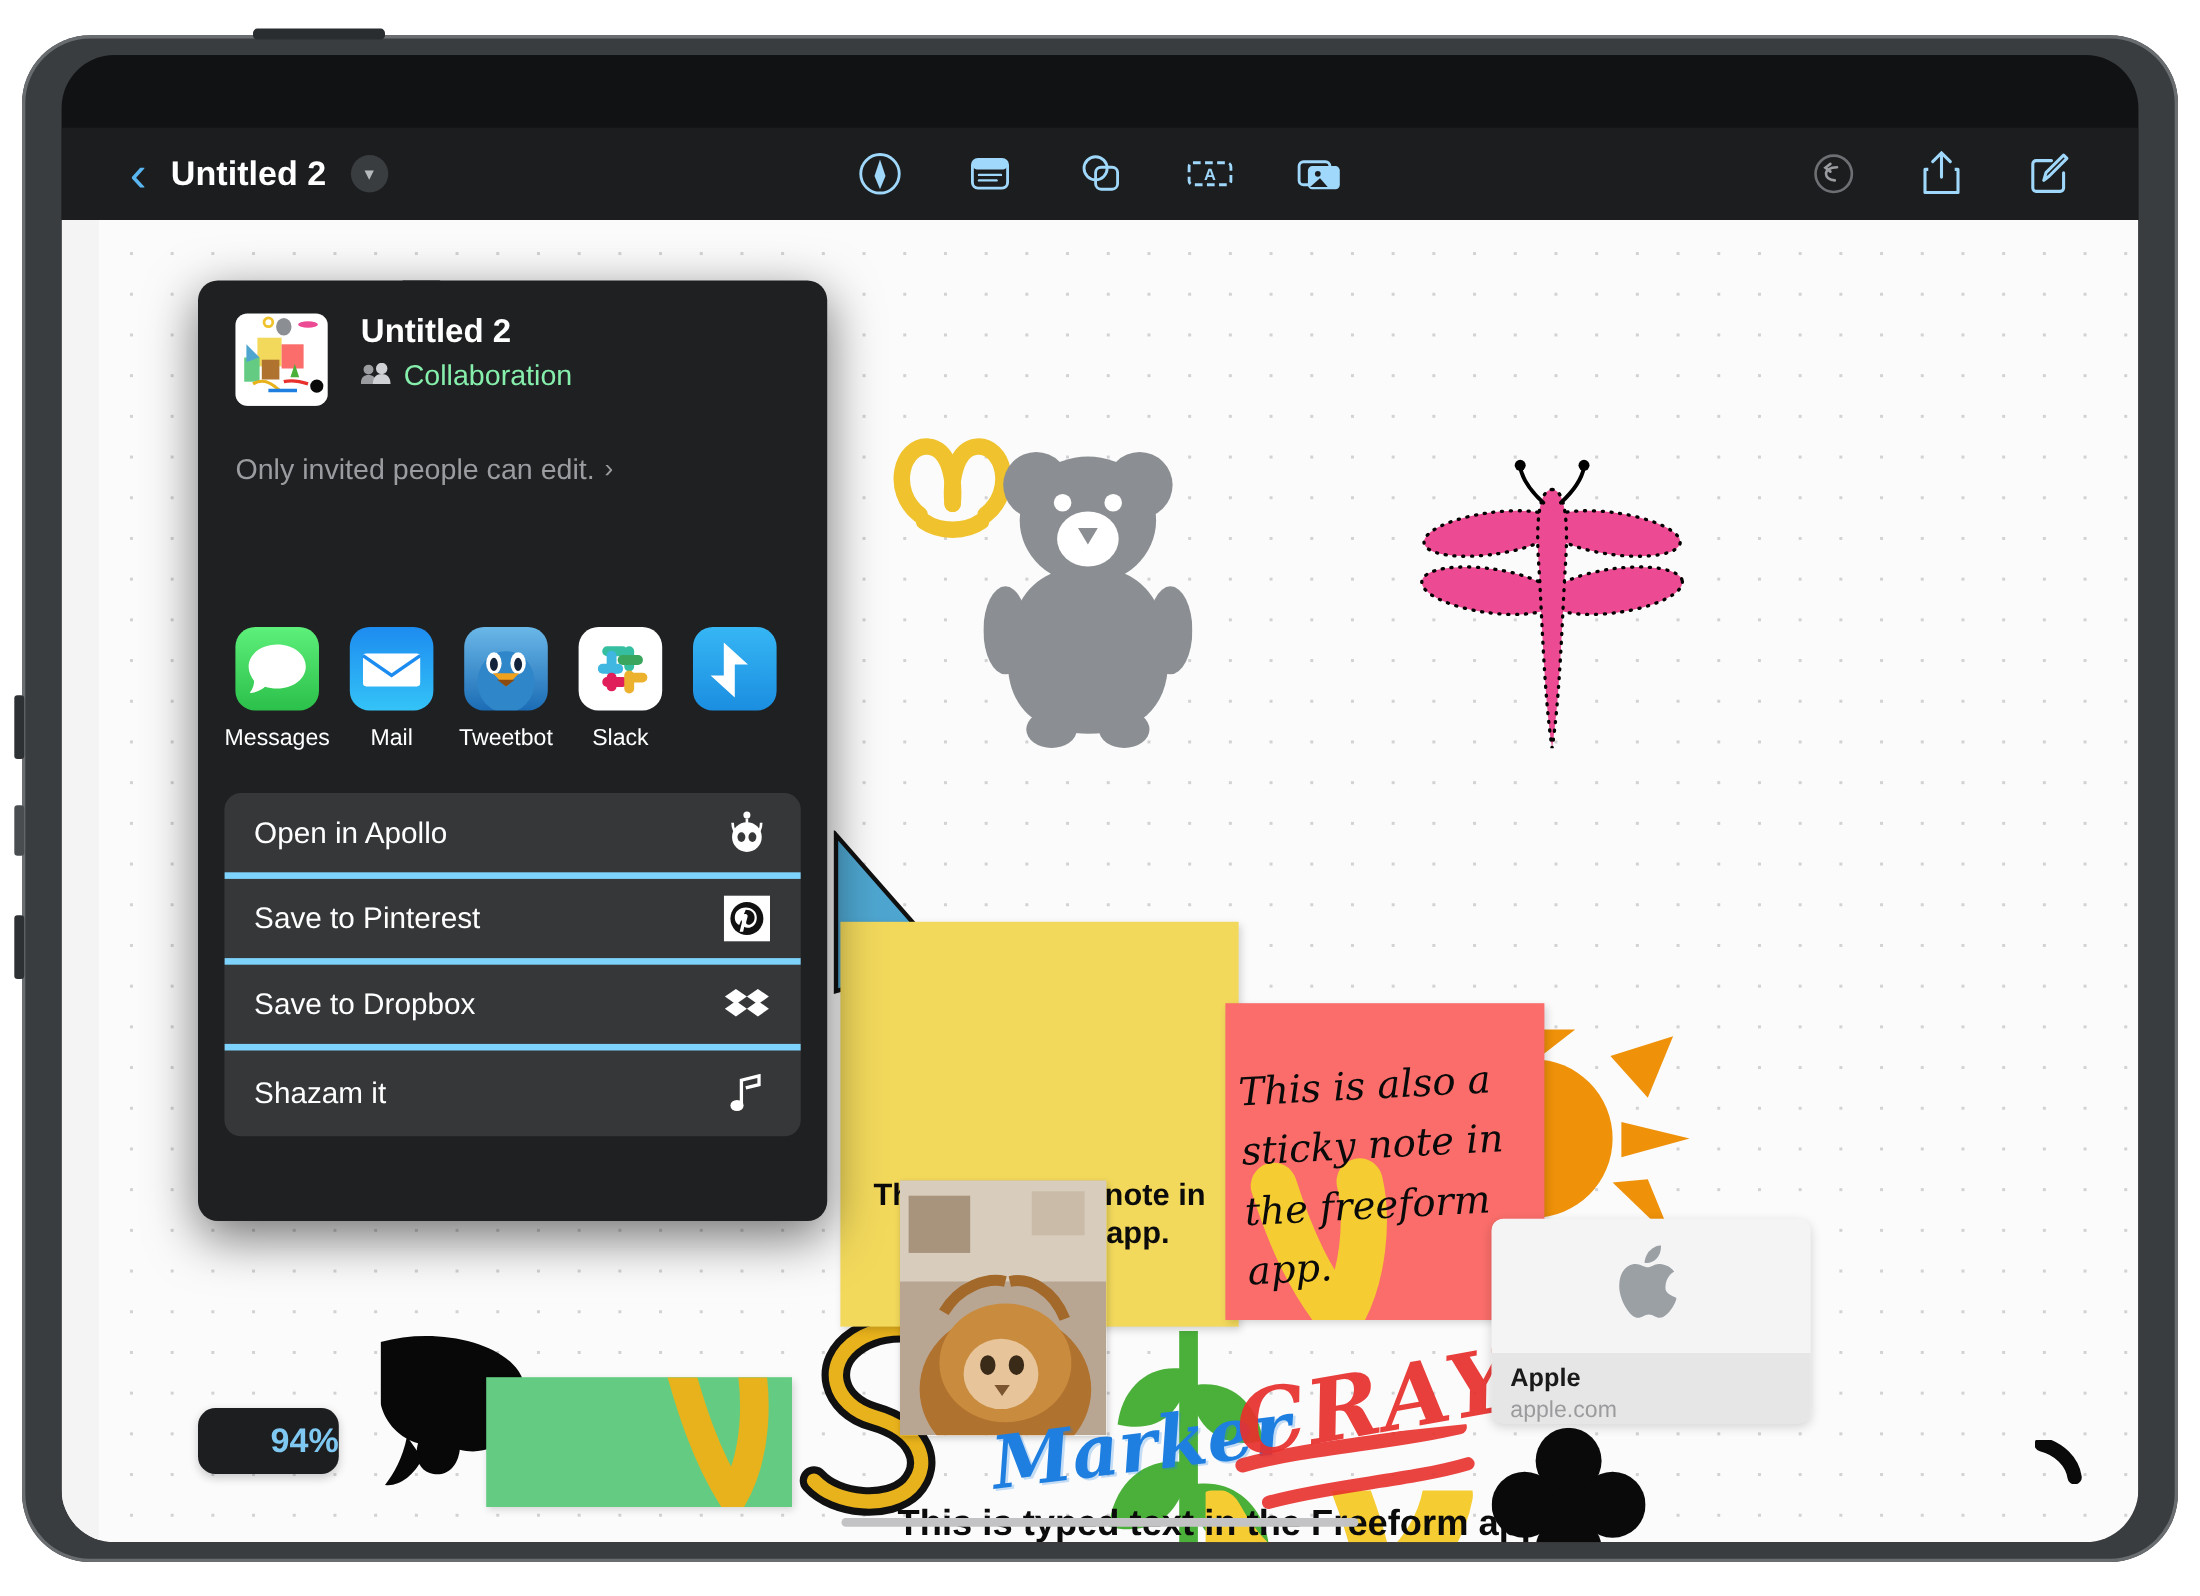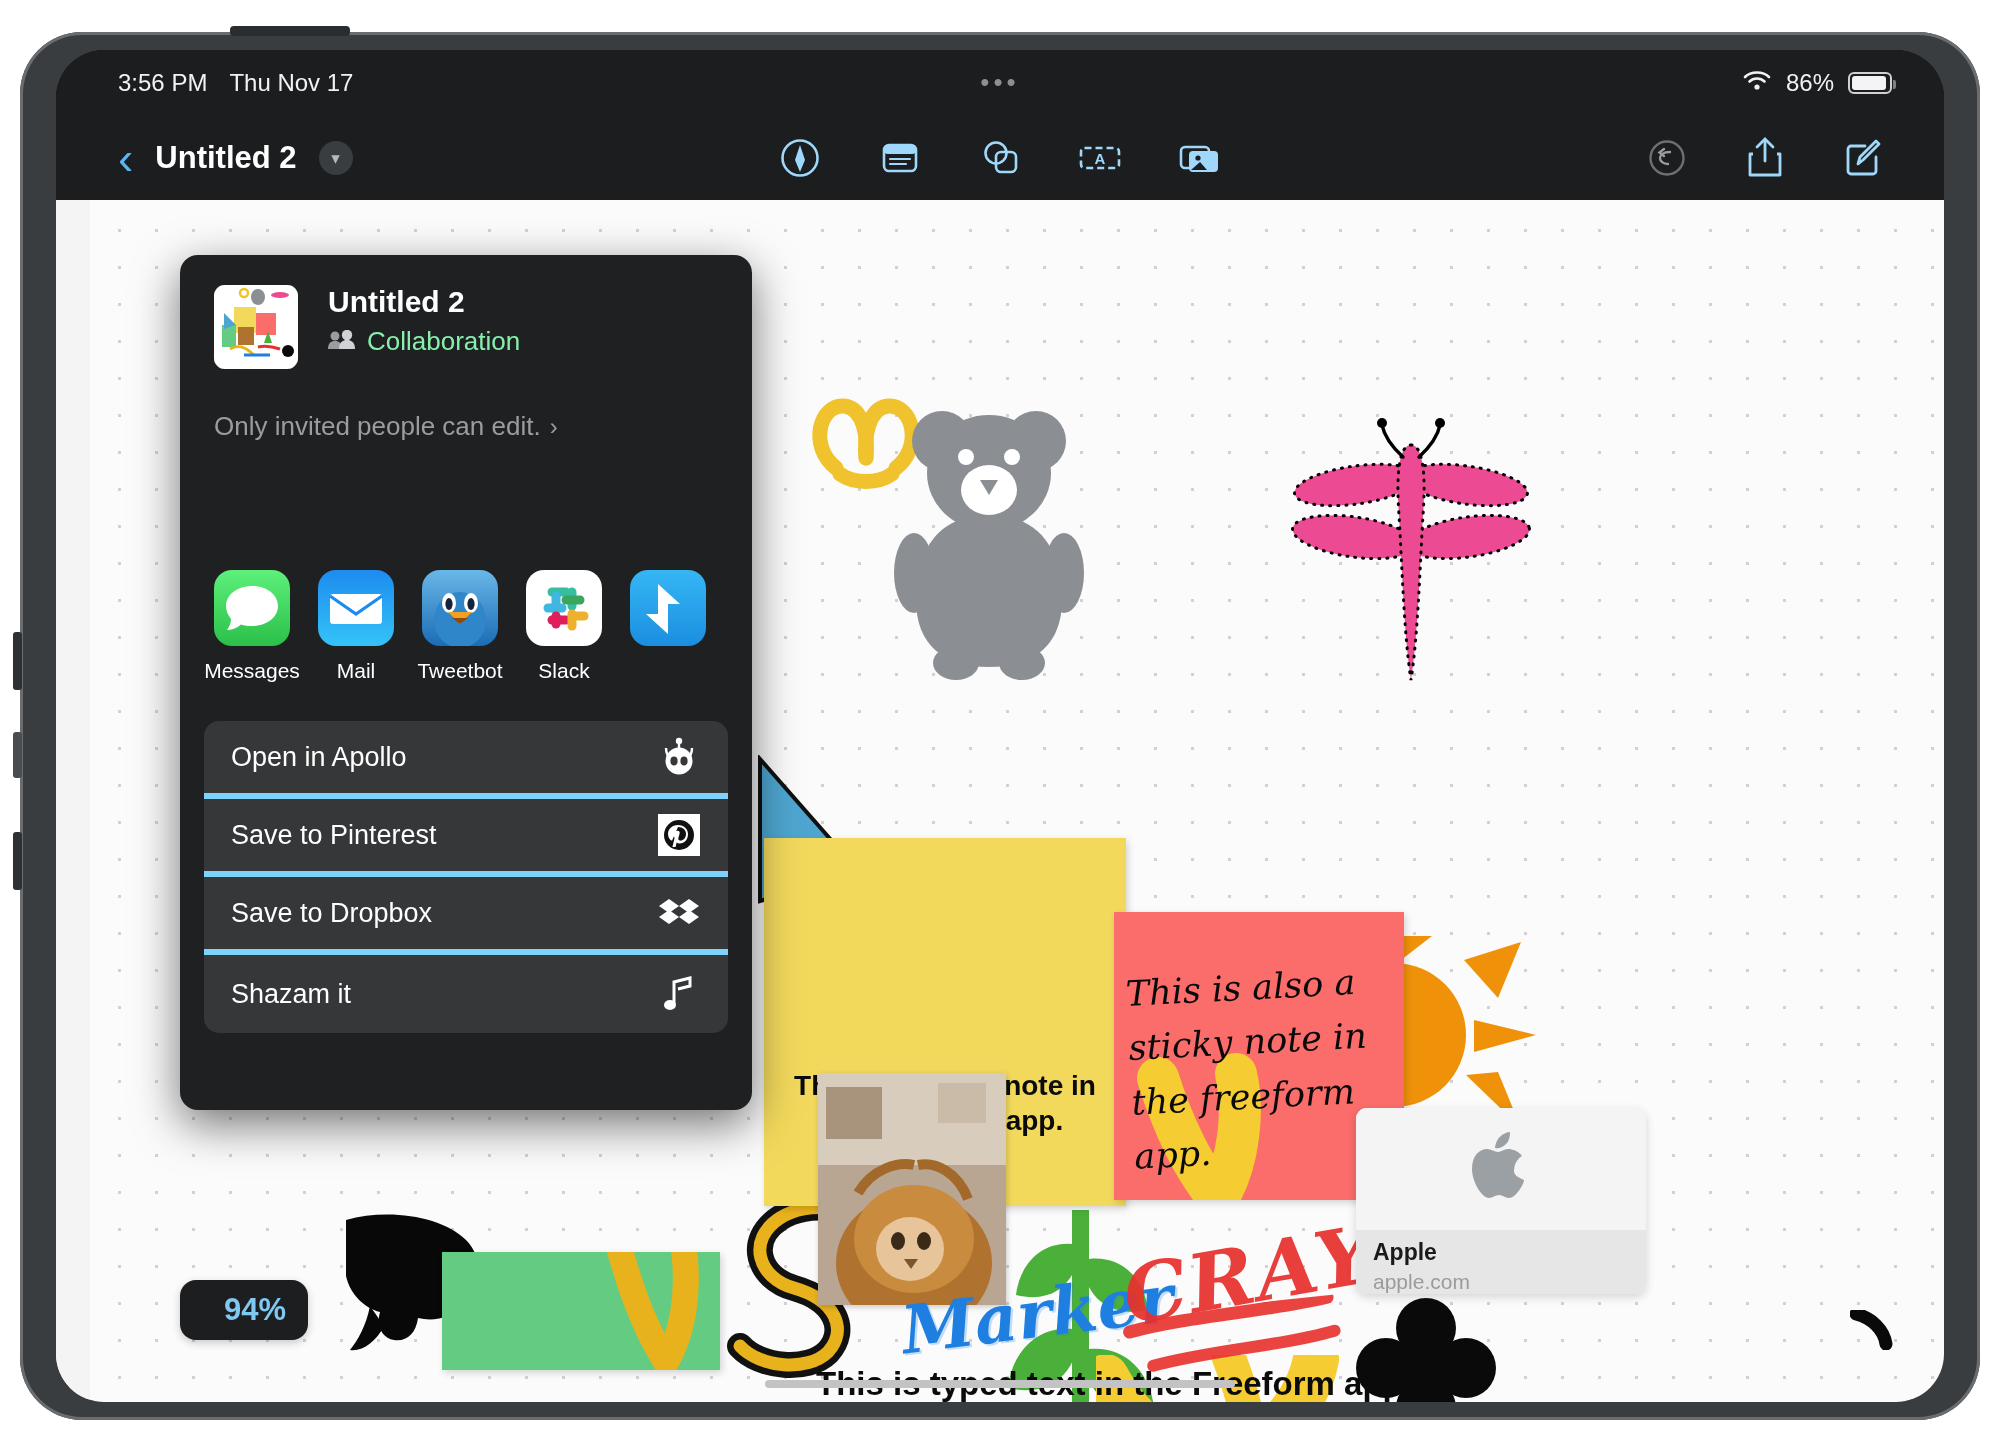"3:56 PM" div { html: <div> <div> <span>3:56 PM</span> <span>Thu Nov 17</span> </div> <div>•••</div> <div> <span> <svg> <g> <path></path> <path></path> </g> <circle></circle> </svg> </span> <span>86%</span> <span> <span></span> </span> </div> </div> -> none }
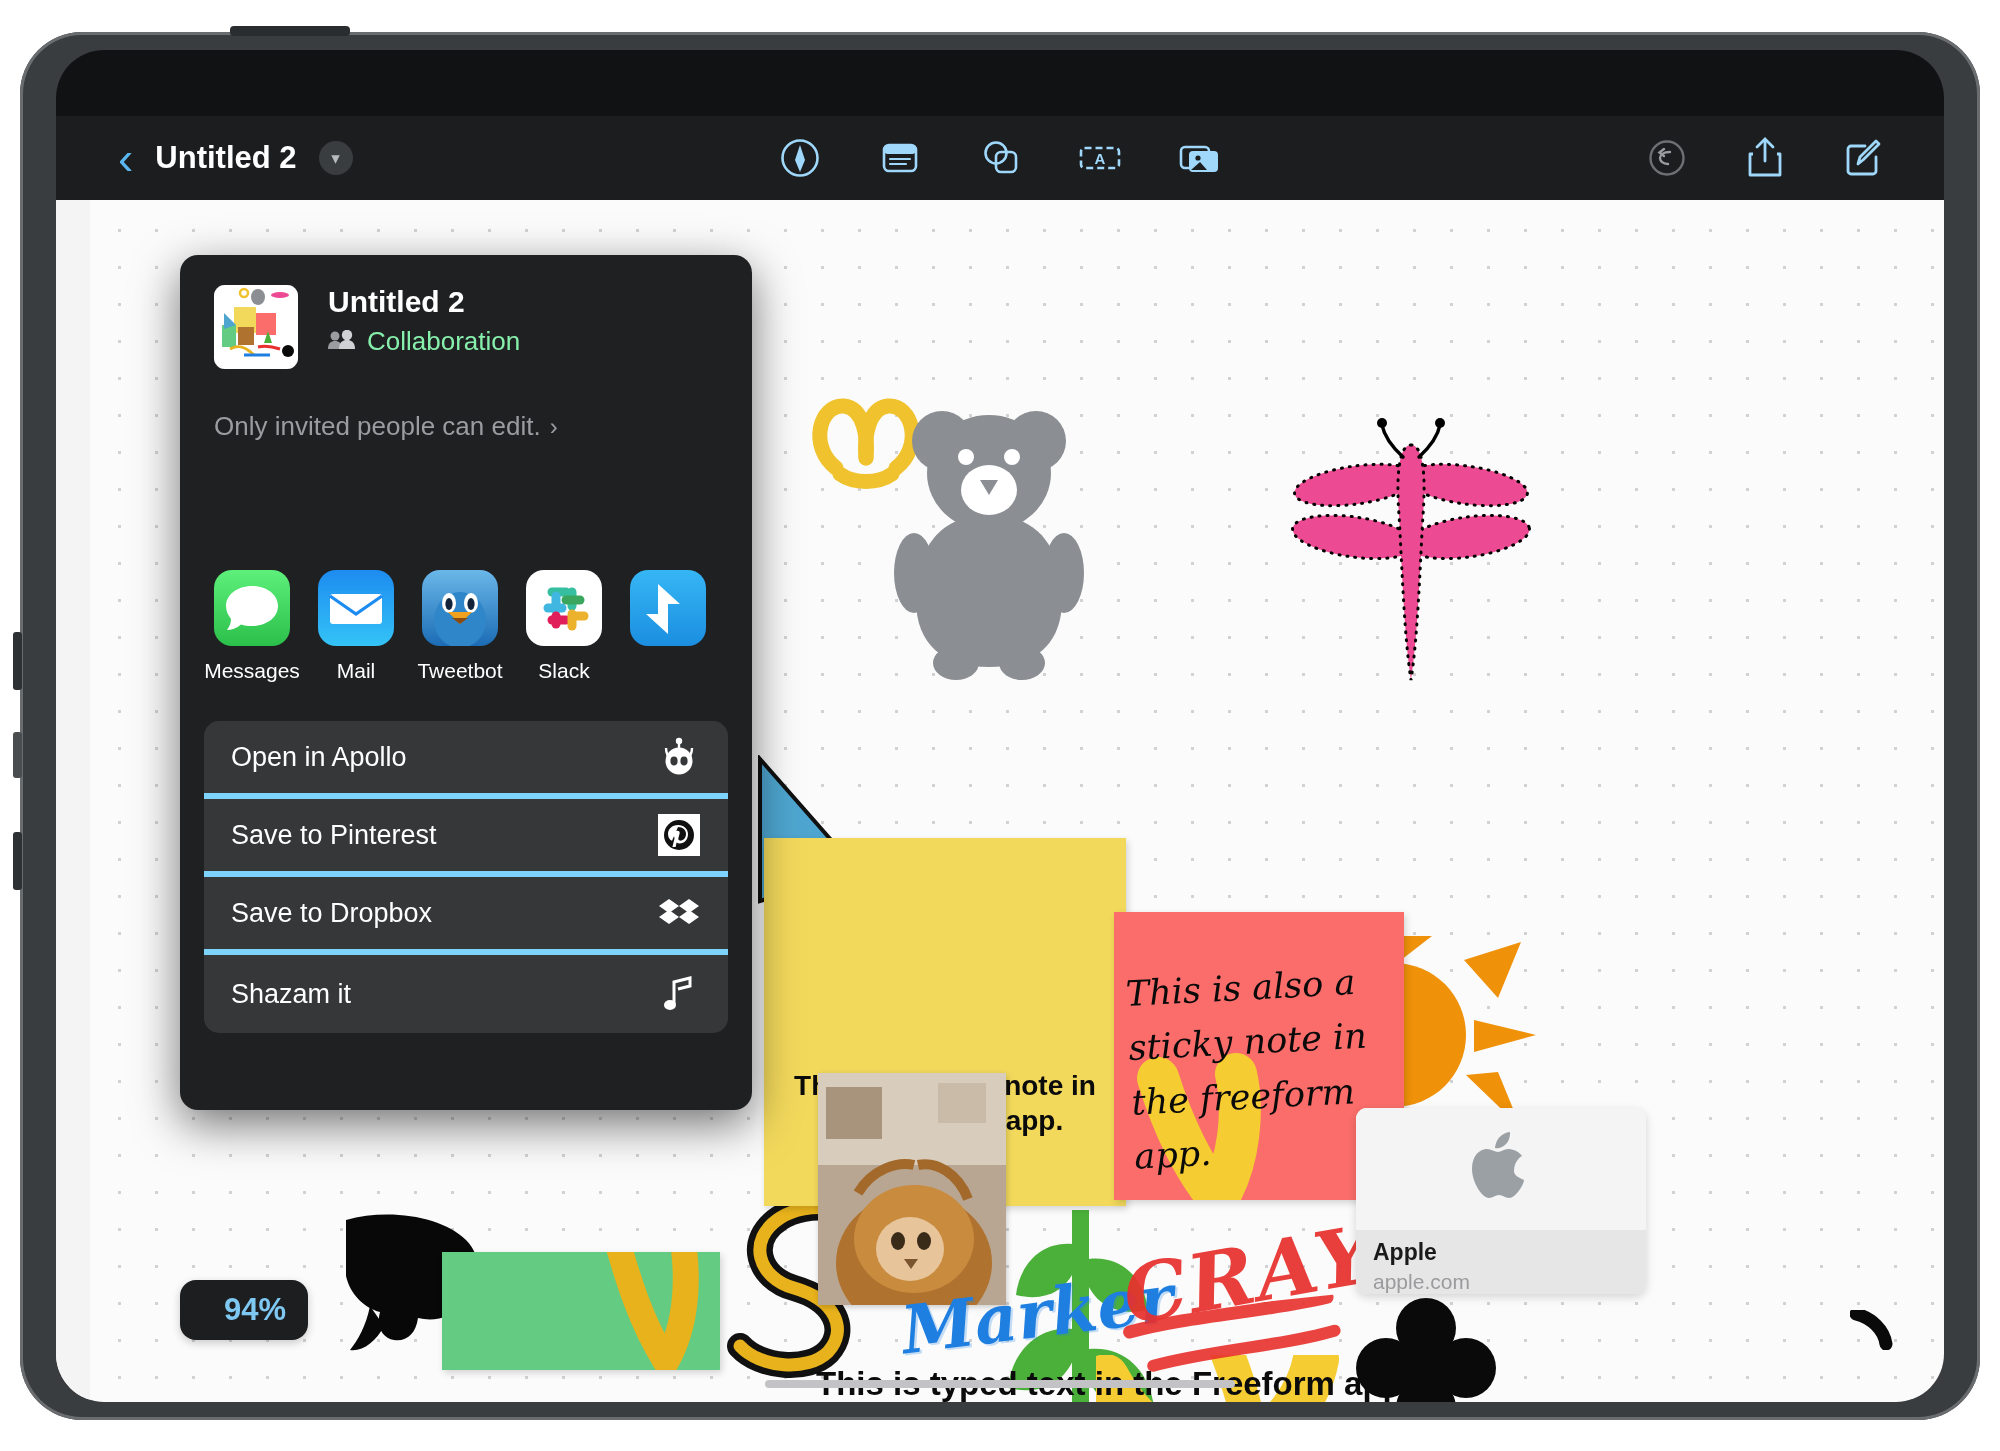"94%" #zoom-badge { justify-content: flex-start -> flex-end }
